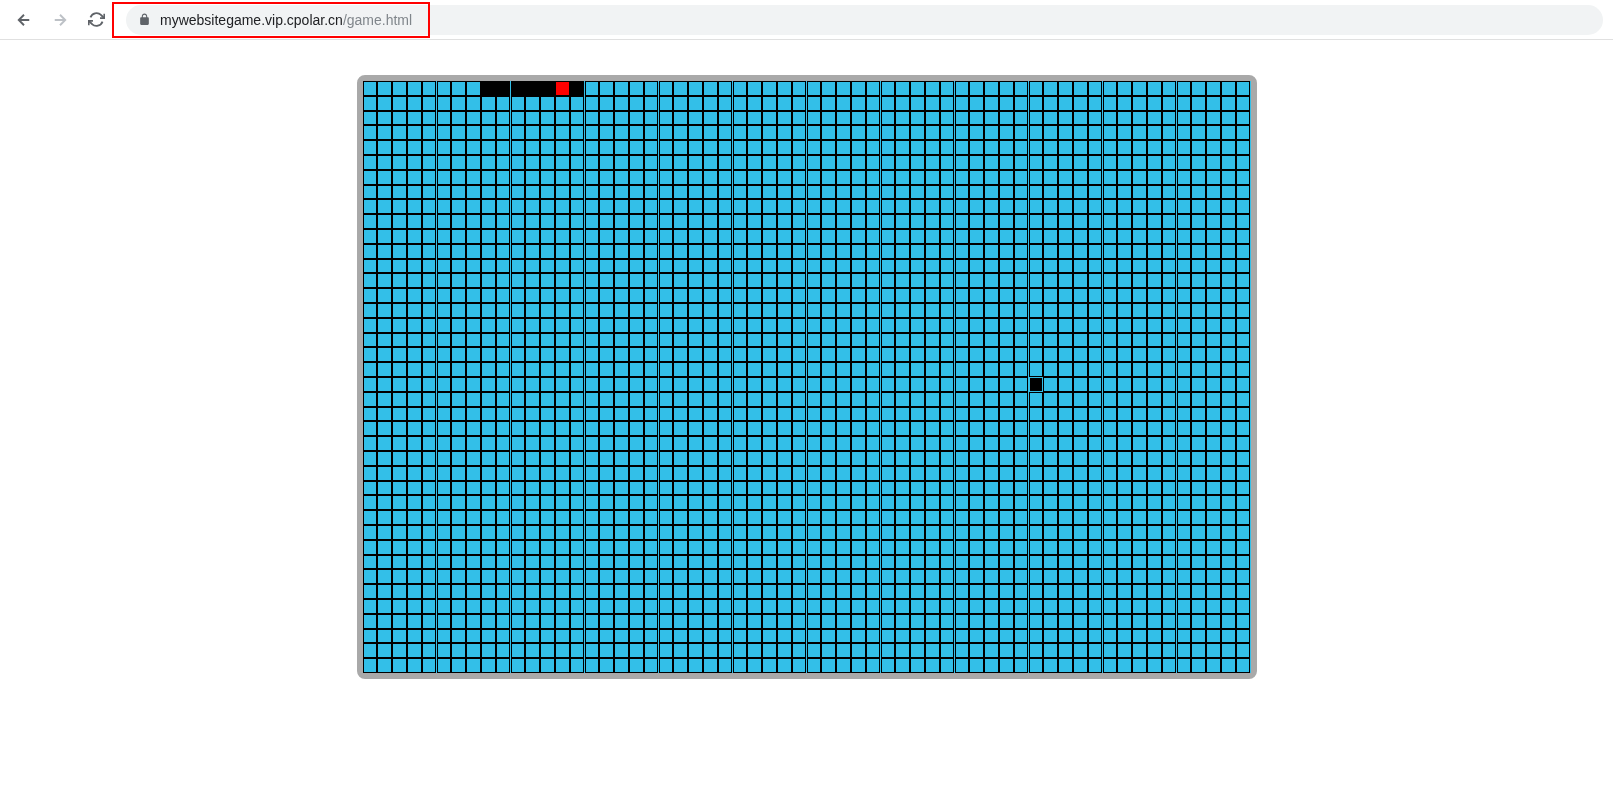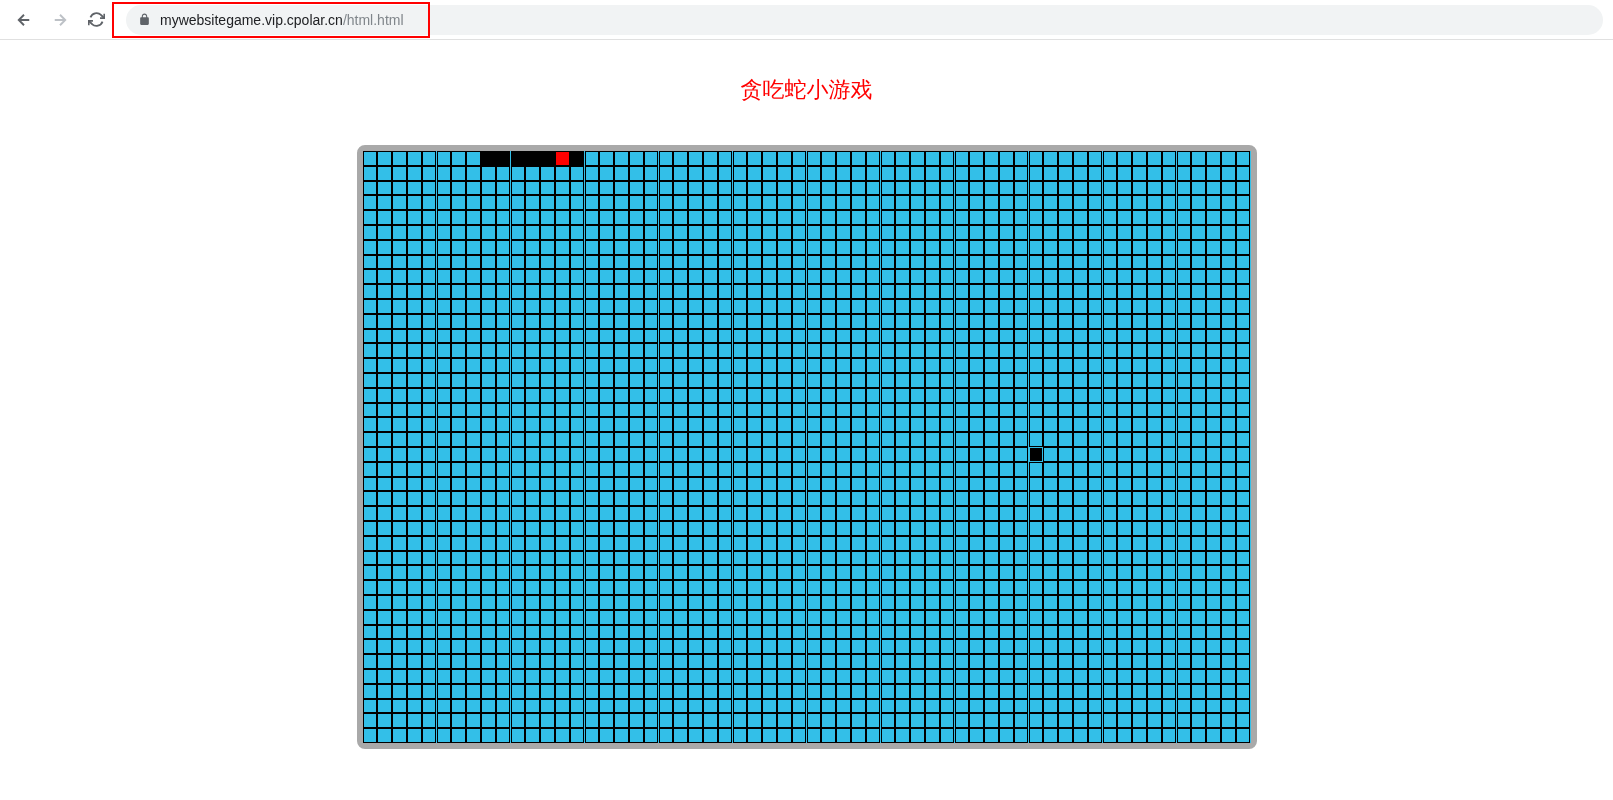"/html.html" span.path { text: /html.html -> /game.html }
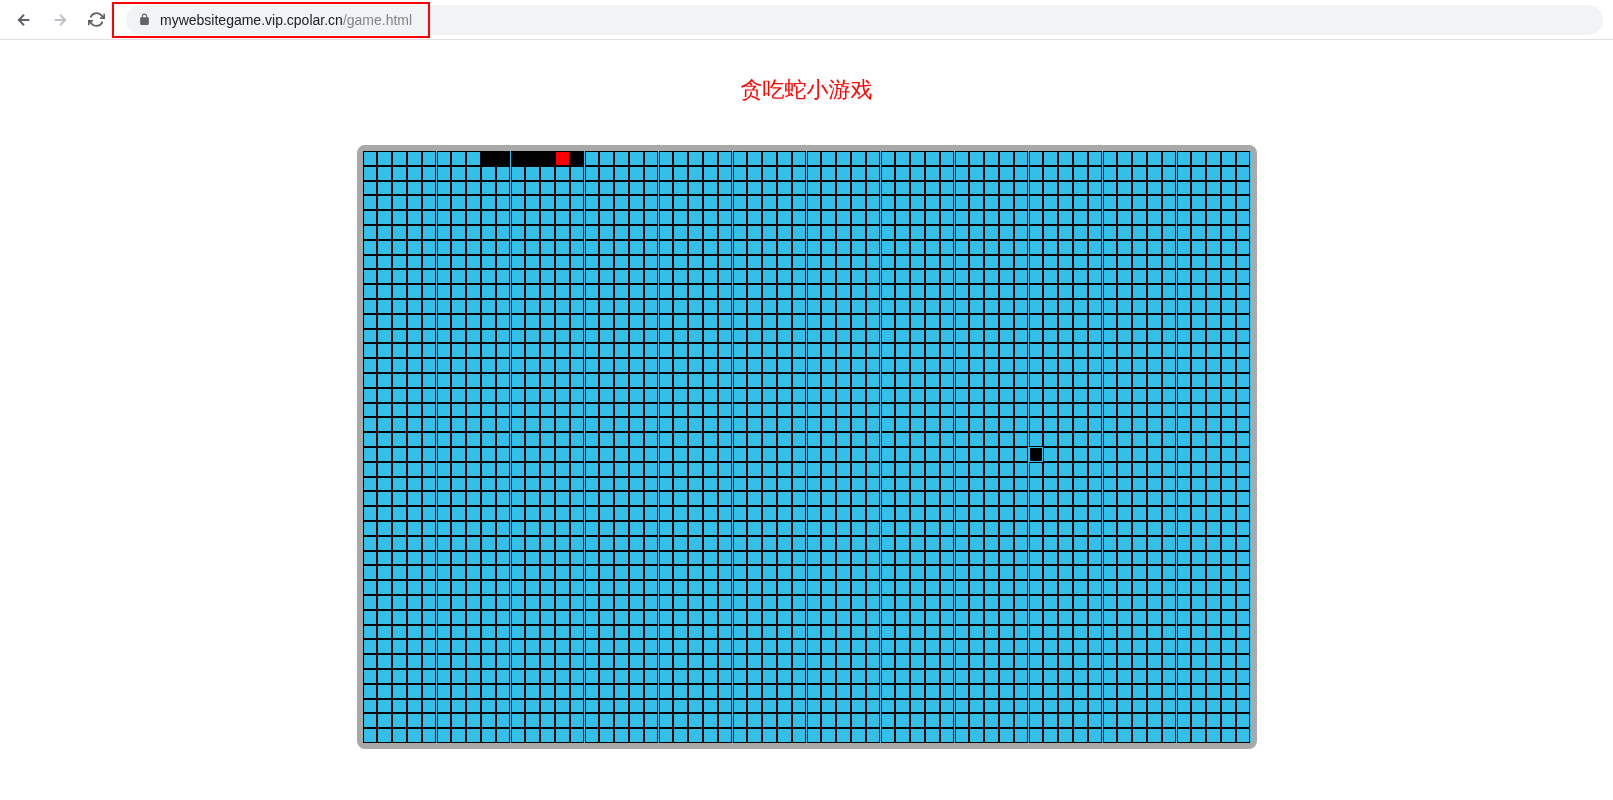"贪吃蛇小游戏" h1.game-title { html: <h1>贪吃蛇小游戏</h1> -> none }
